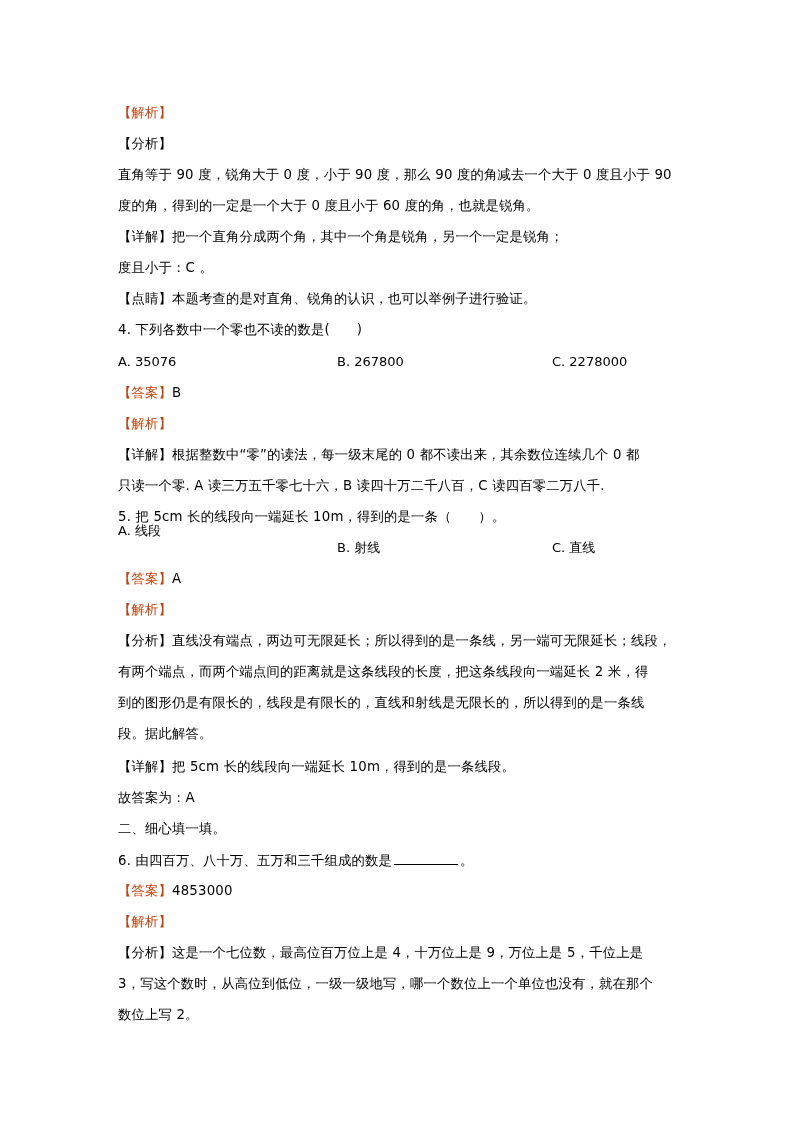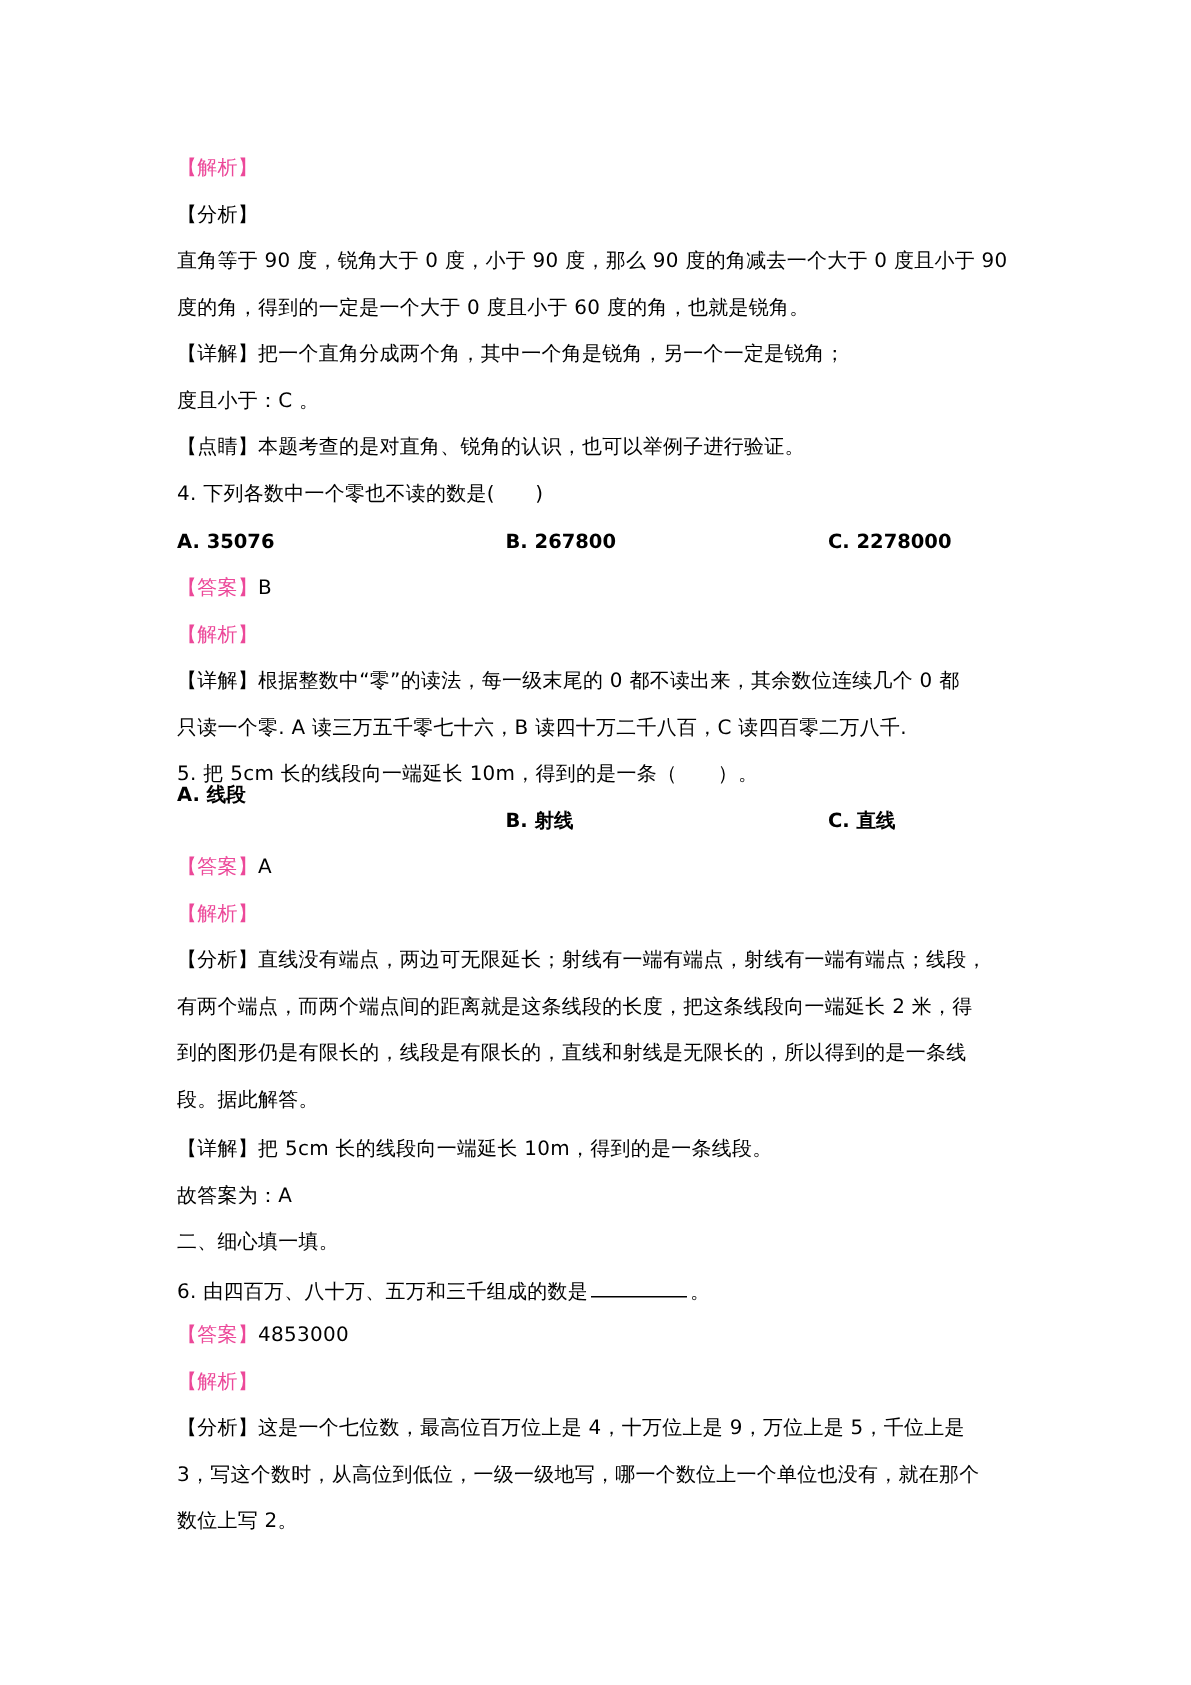"【解析】" .blue { color: #ec4899 -> #c2410c }
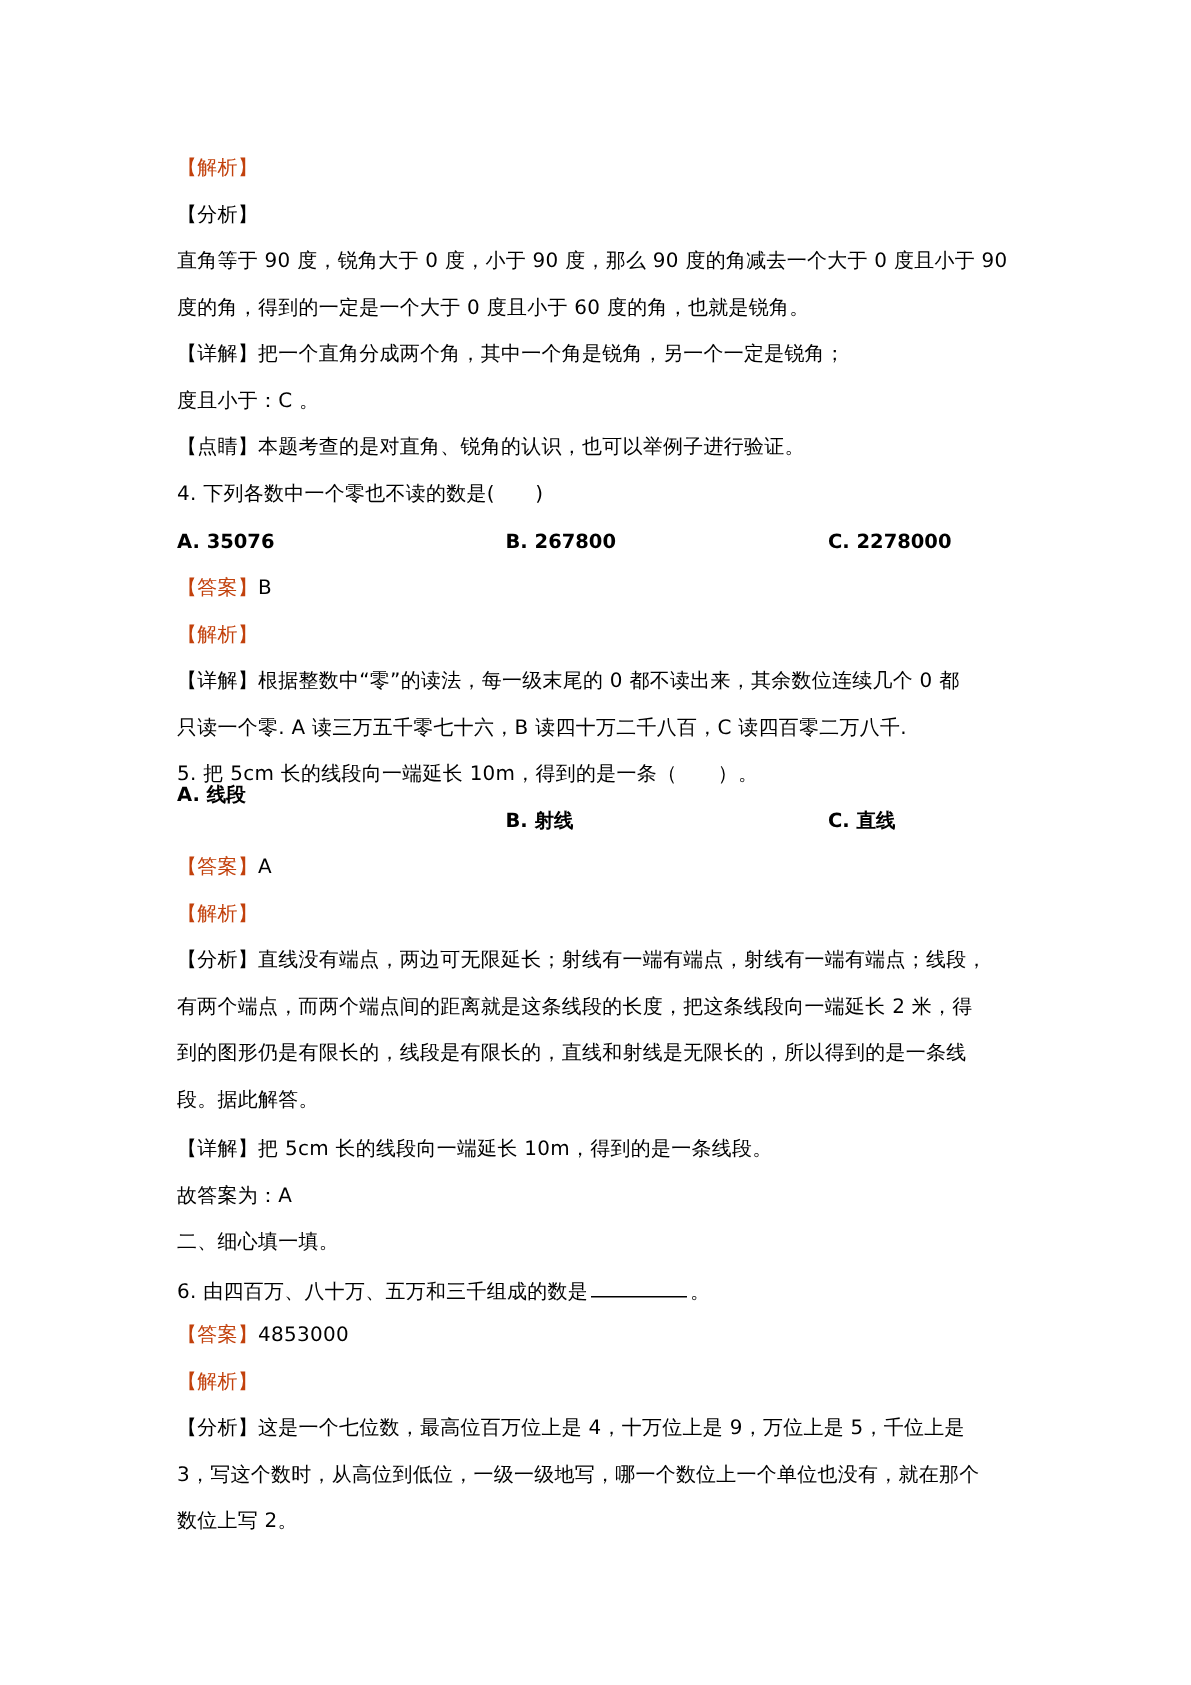"A. 35076" .opt { font-weight: bold -> none }
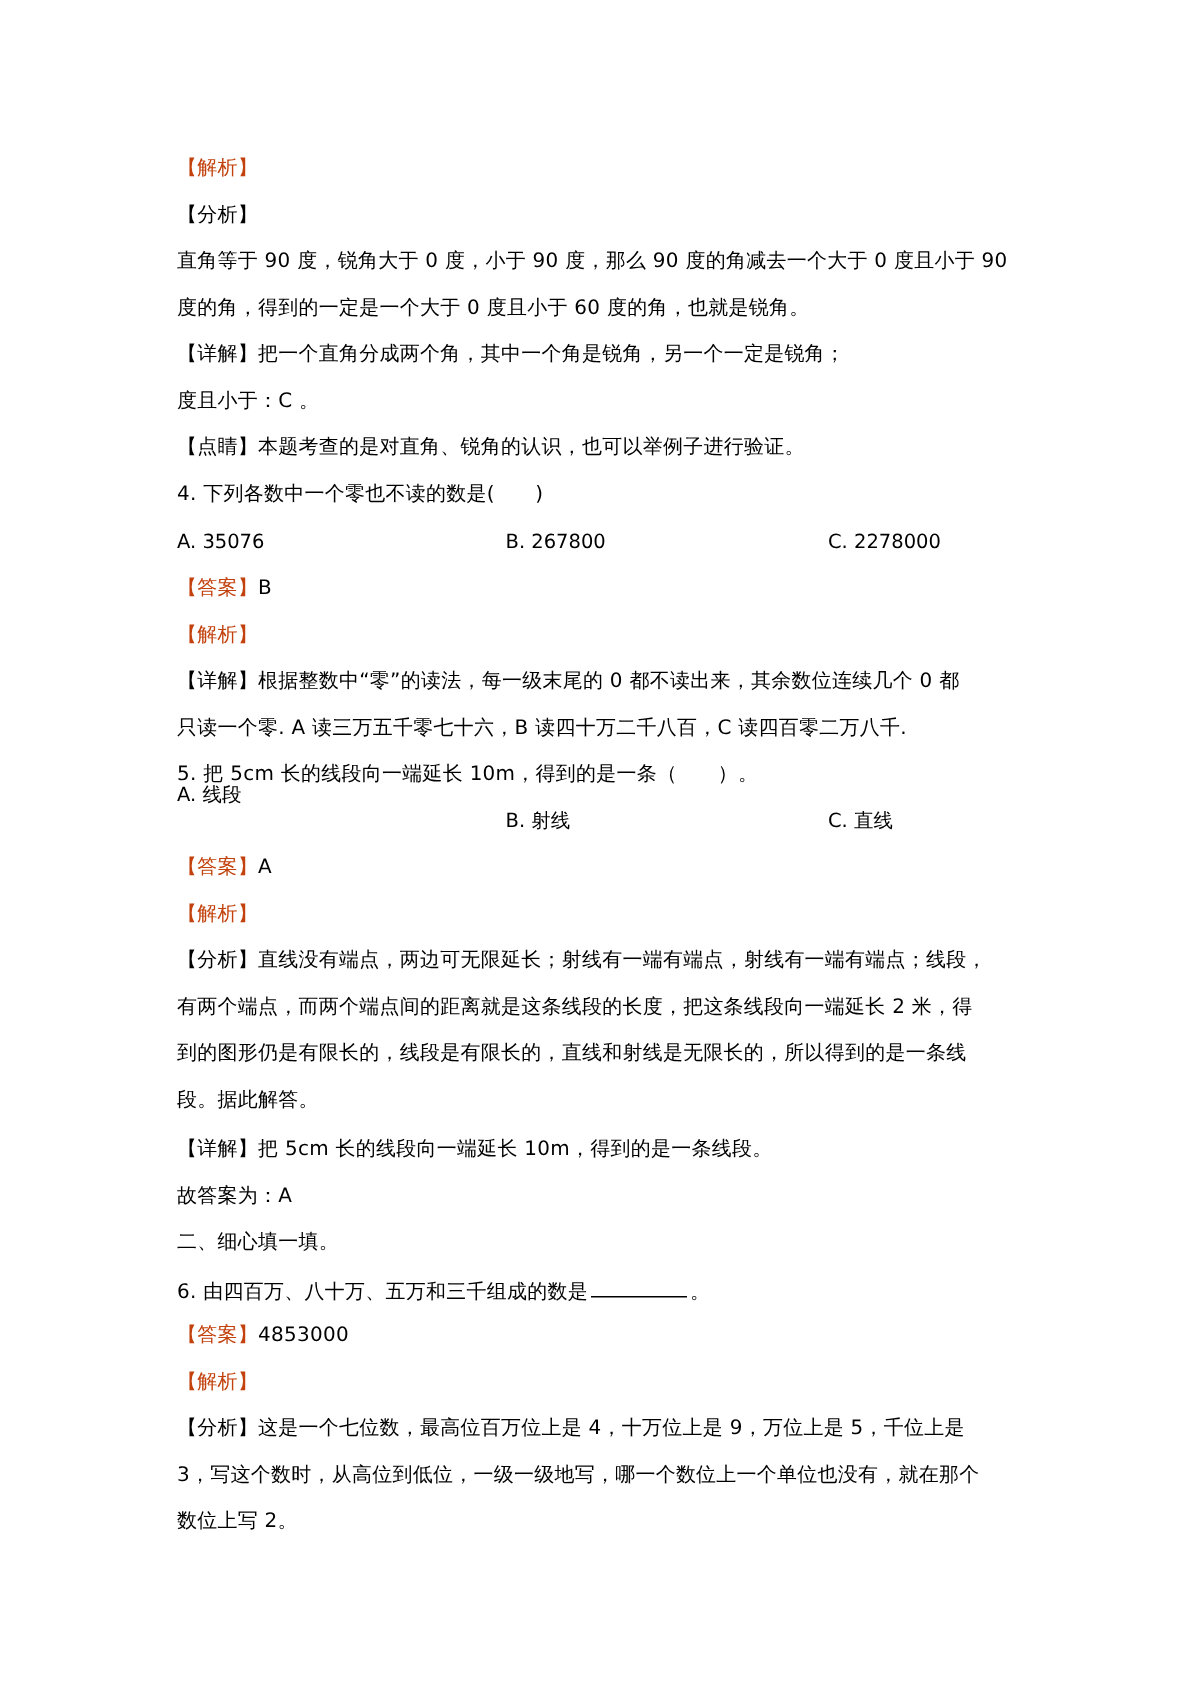"直线没有端点，两边可无限延长；射线有一端有端点，射线有一端有端点；线段，" span { text: 射线有一端有端点，射线有一端有端点 -> 所以得到的是一条线，另一端可无限延长 }
